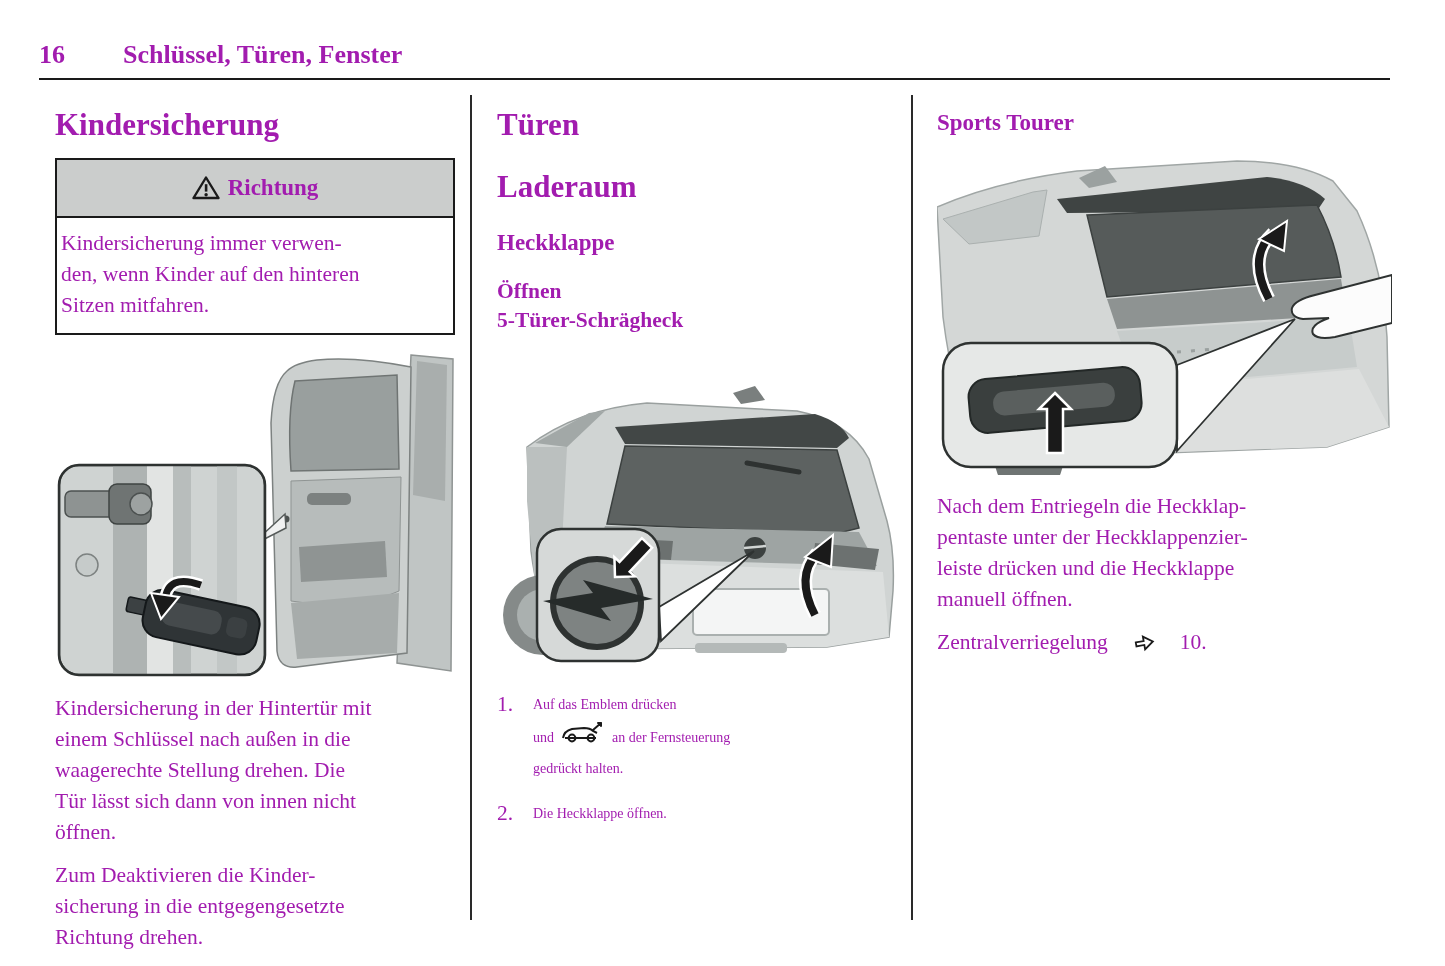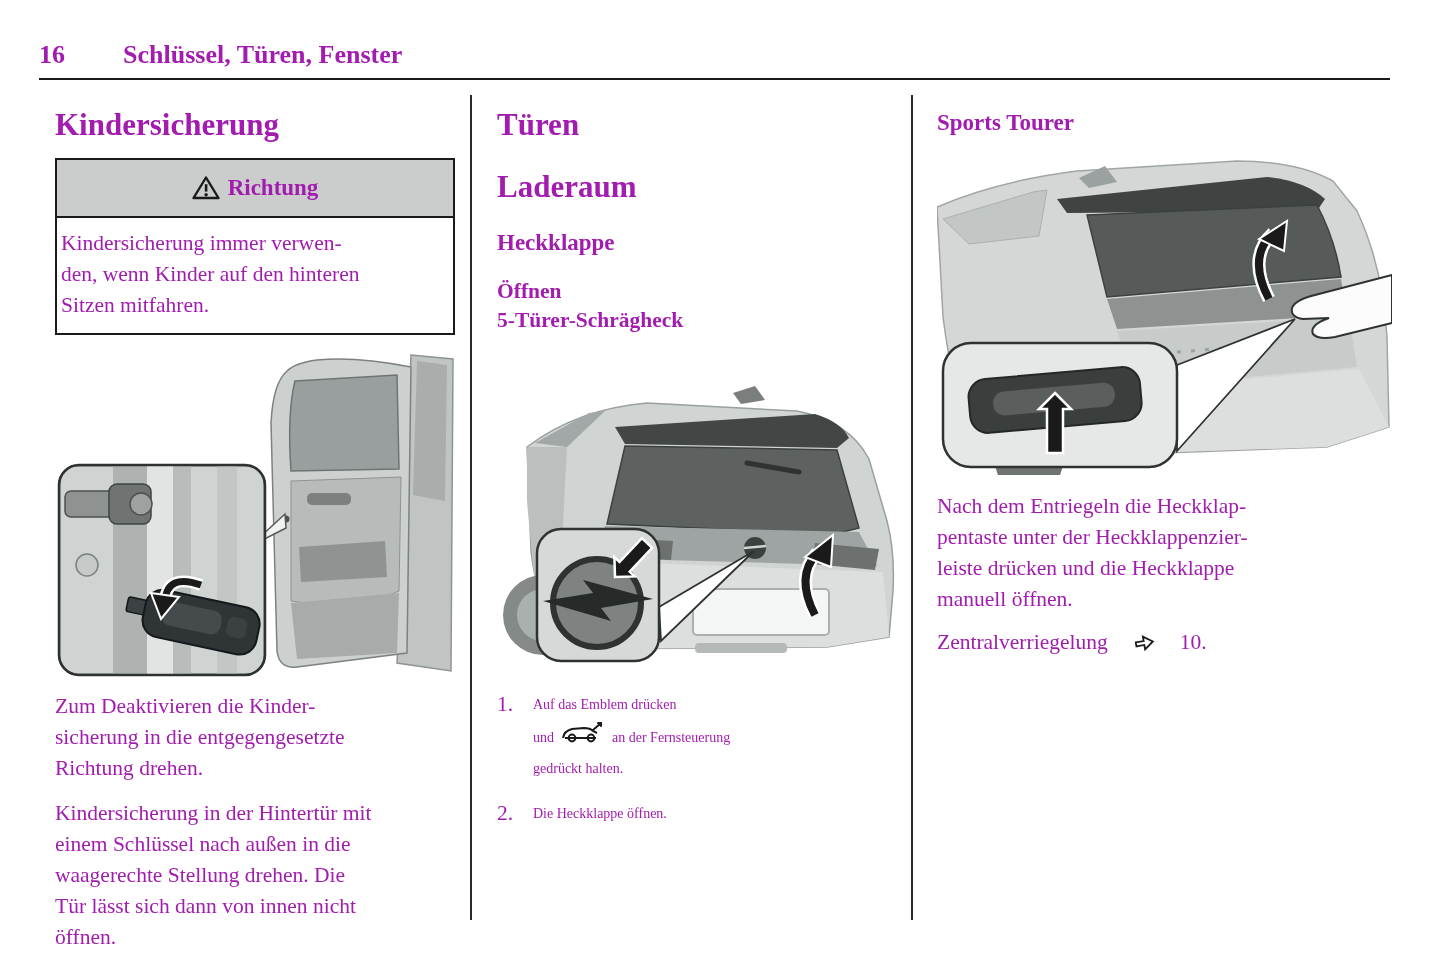"Zum Deaktivieren die Kinder-" div.pre { order: before "Kindersicherung in der Hintertür mit" -> after "Kindersicherung in der Hintertür mit" }
